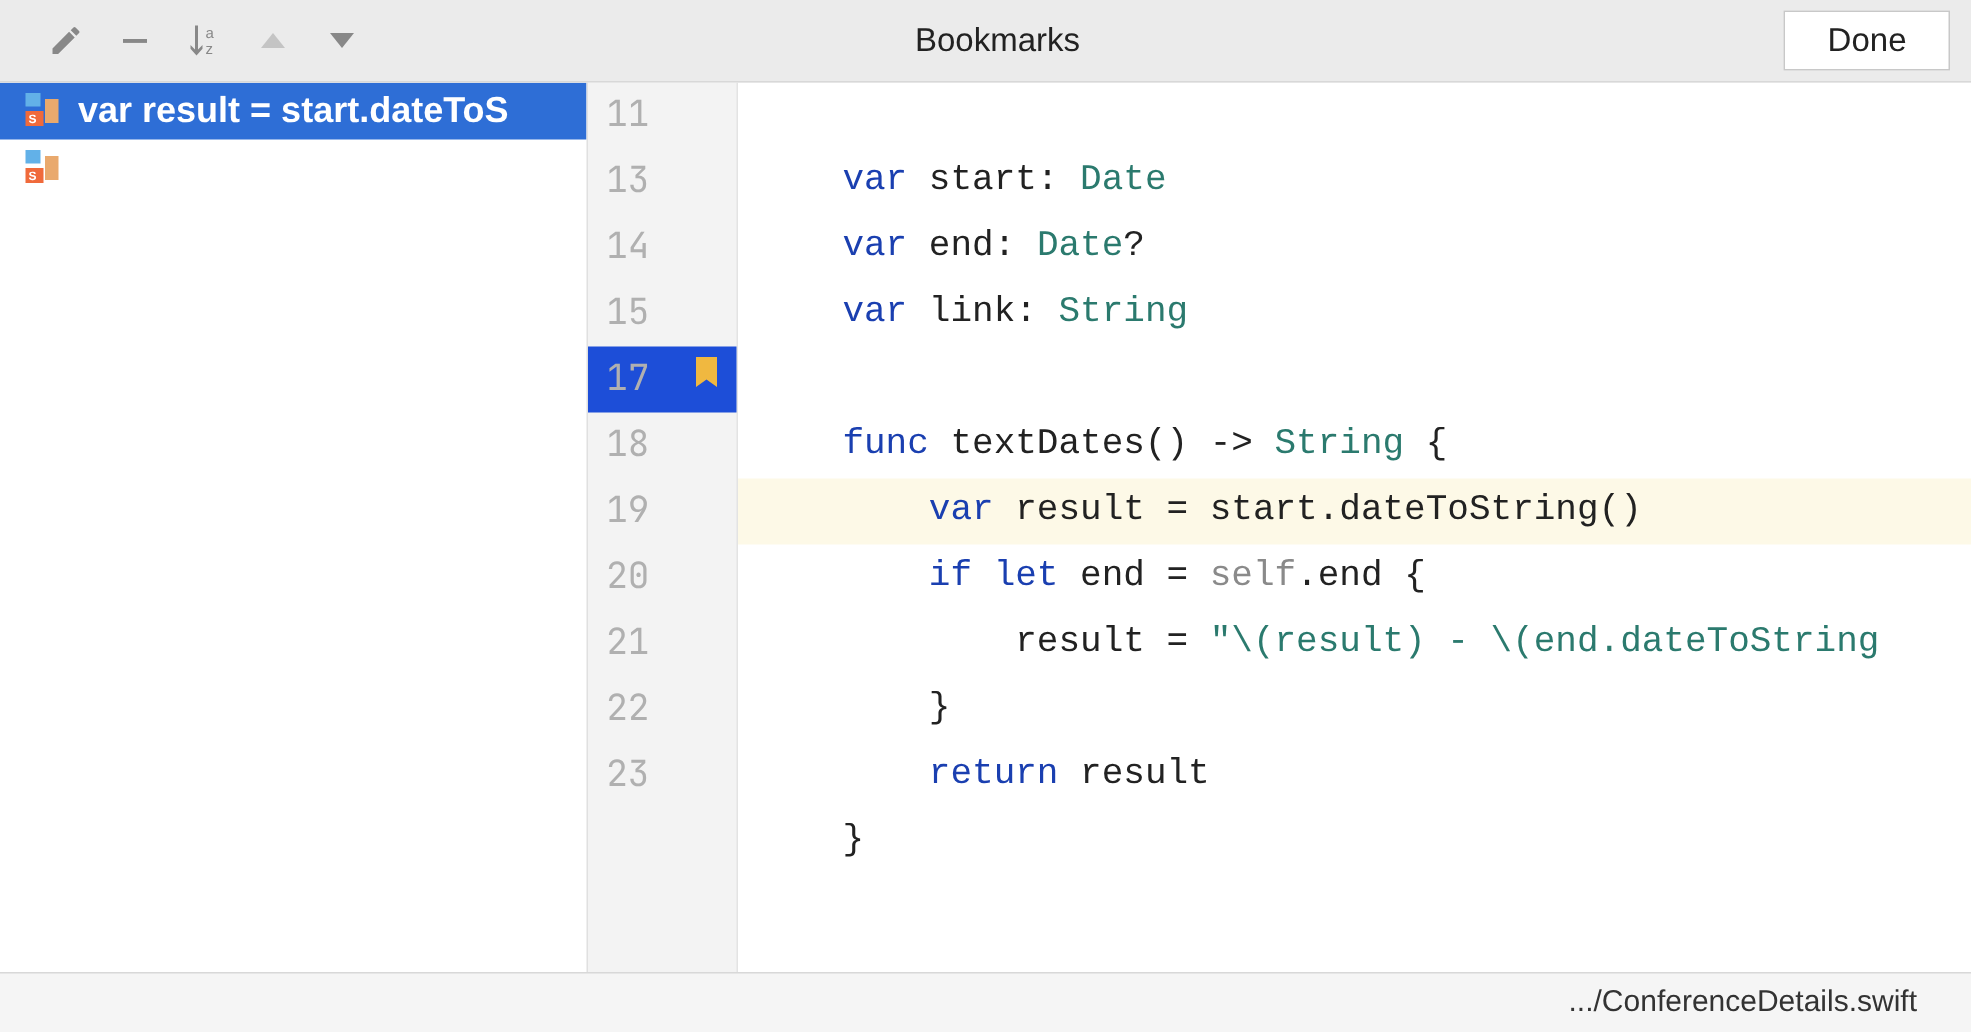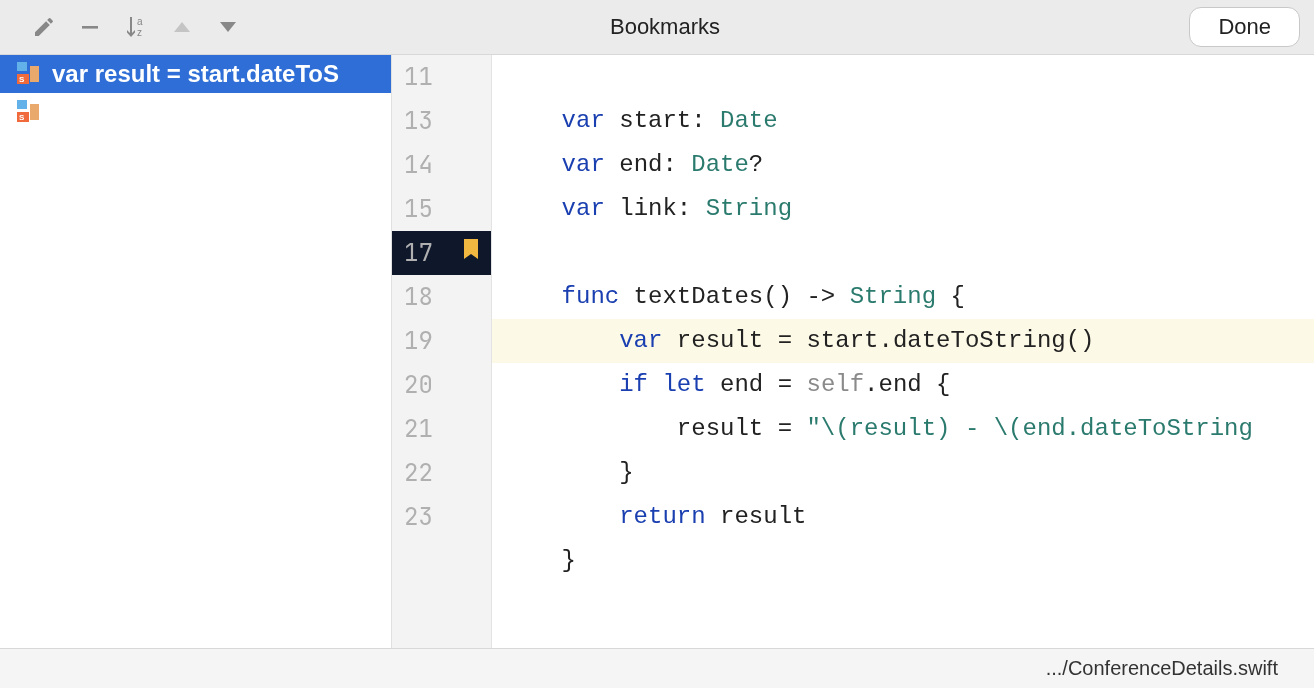"Done" .done-btn { border-radius: 12px -> 0 }
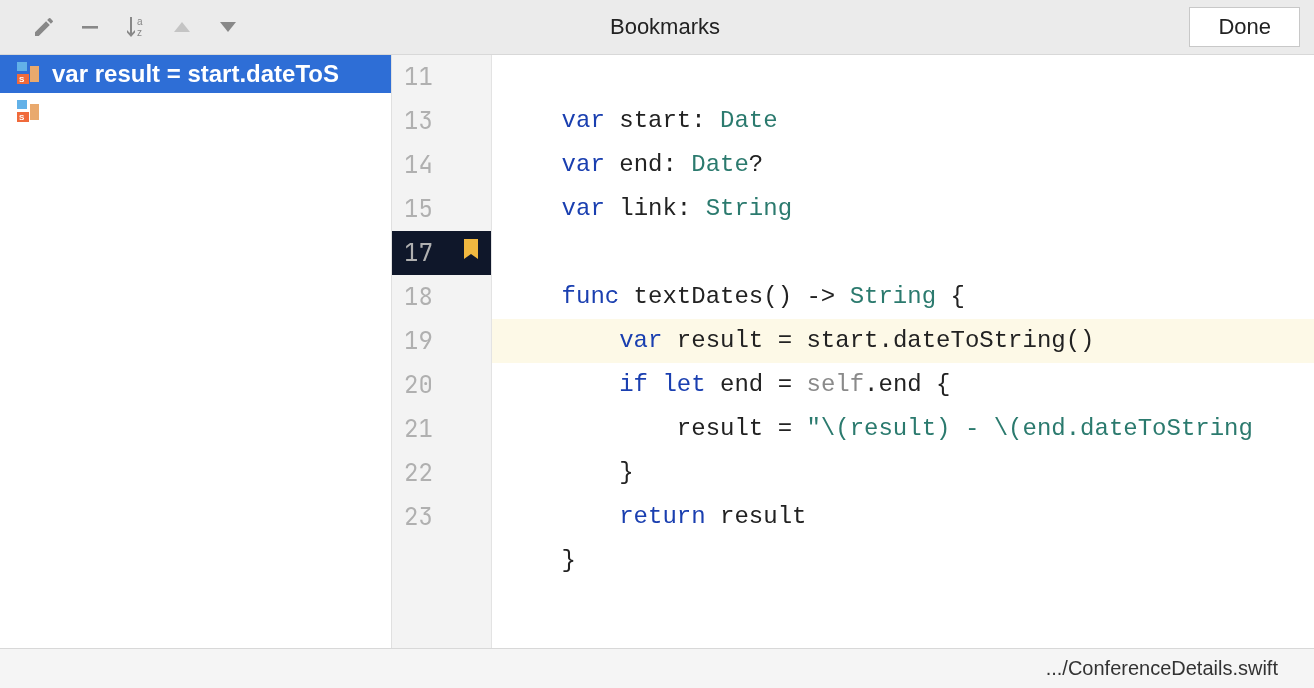"17" div.gutter-row { background: #0f172a -> #1d4ed8 }
